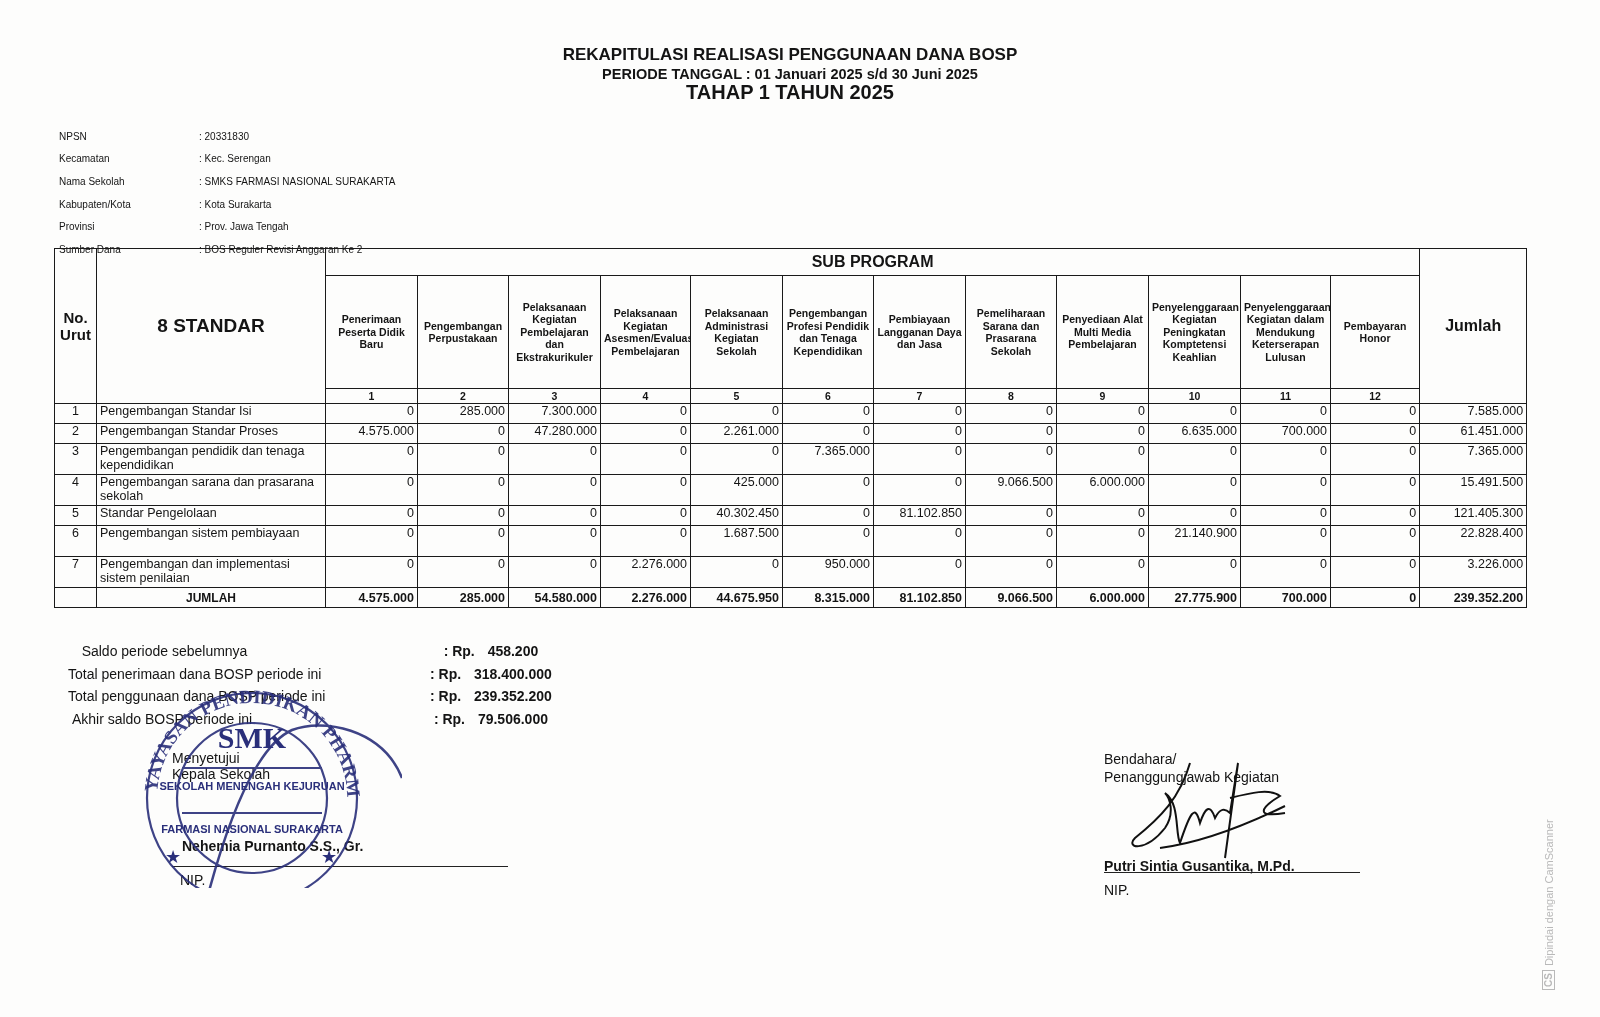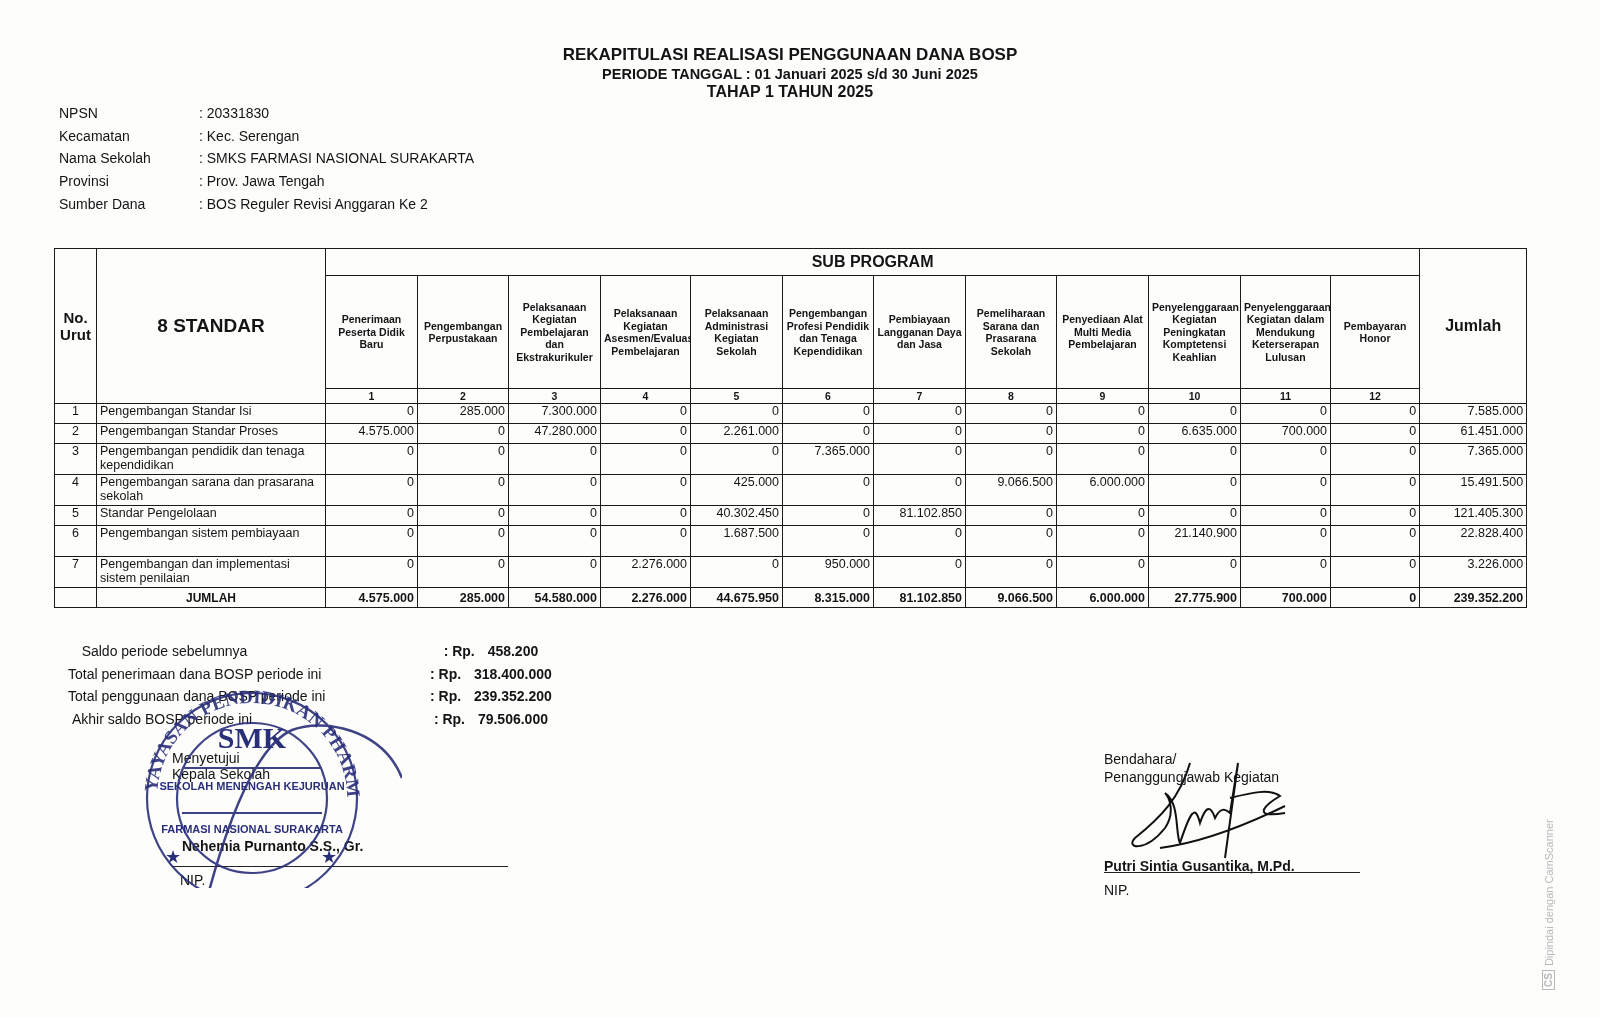"TAHAP 1 TAHUN 2025" .title-block .t3 { font-size: 16px -> 20px }
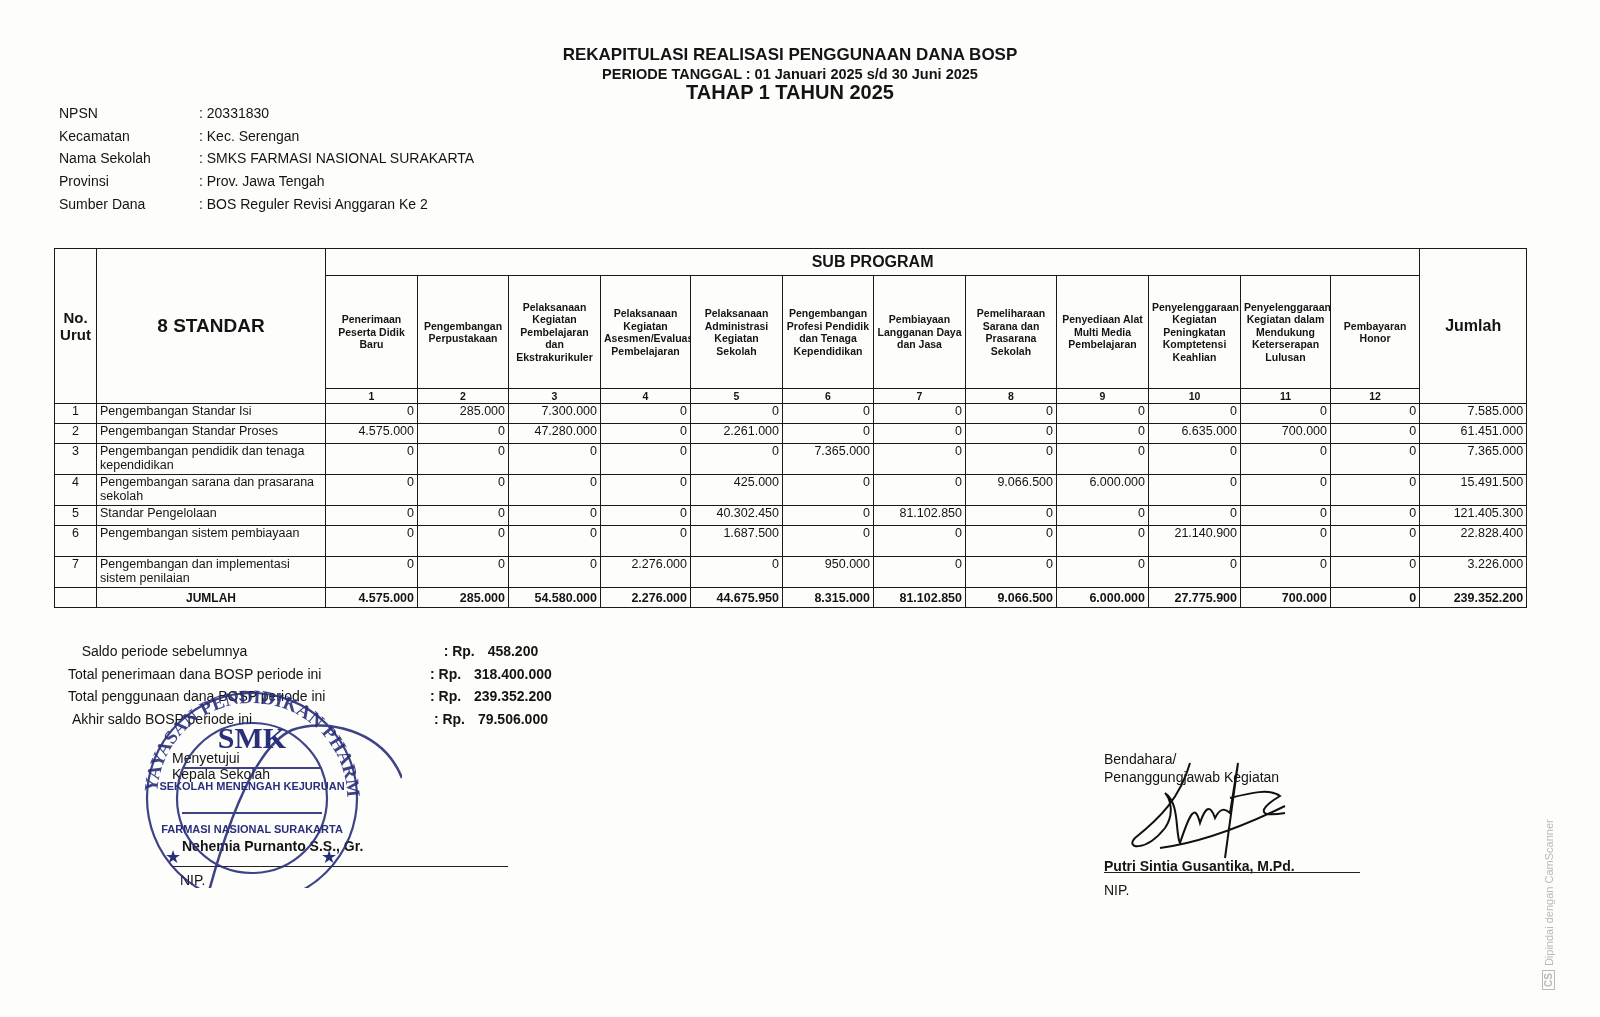"NPSN" .info { font-size: 14px -> 10px; top: 102px -> 125px }
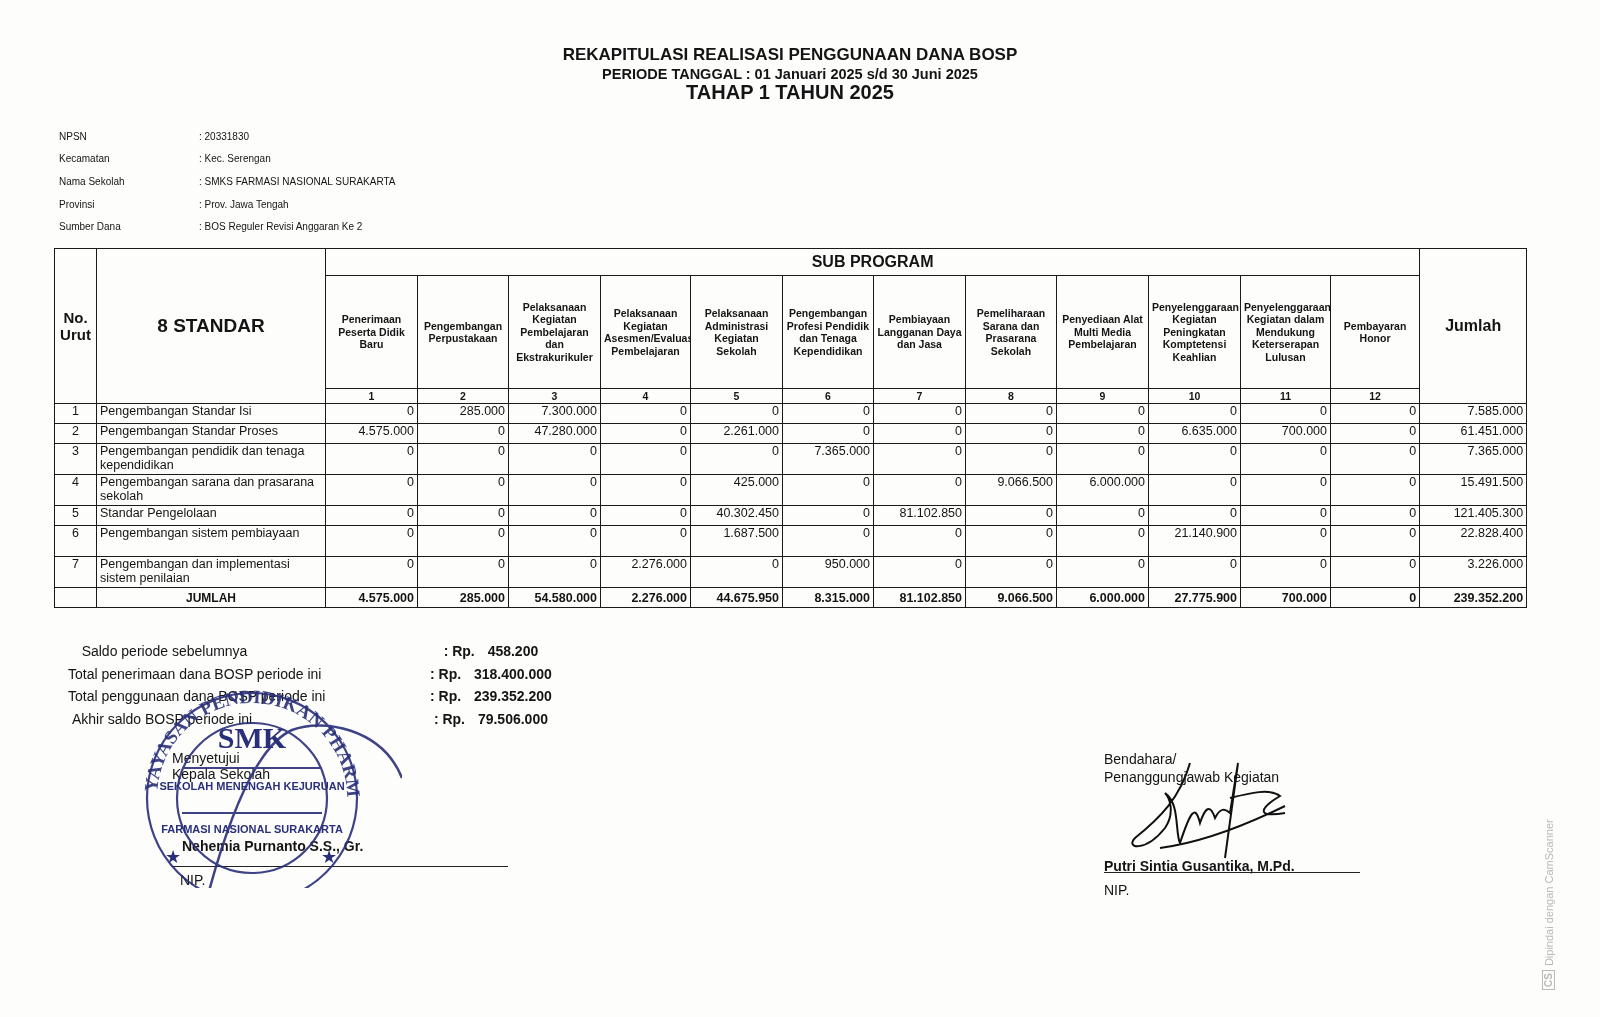"Kabupaten/Kota" div.info-row { html: none -> <div> <span>Kabupaten/Kota</span> <span>: Kota Surakarta</span> </div> }
